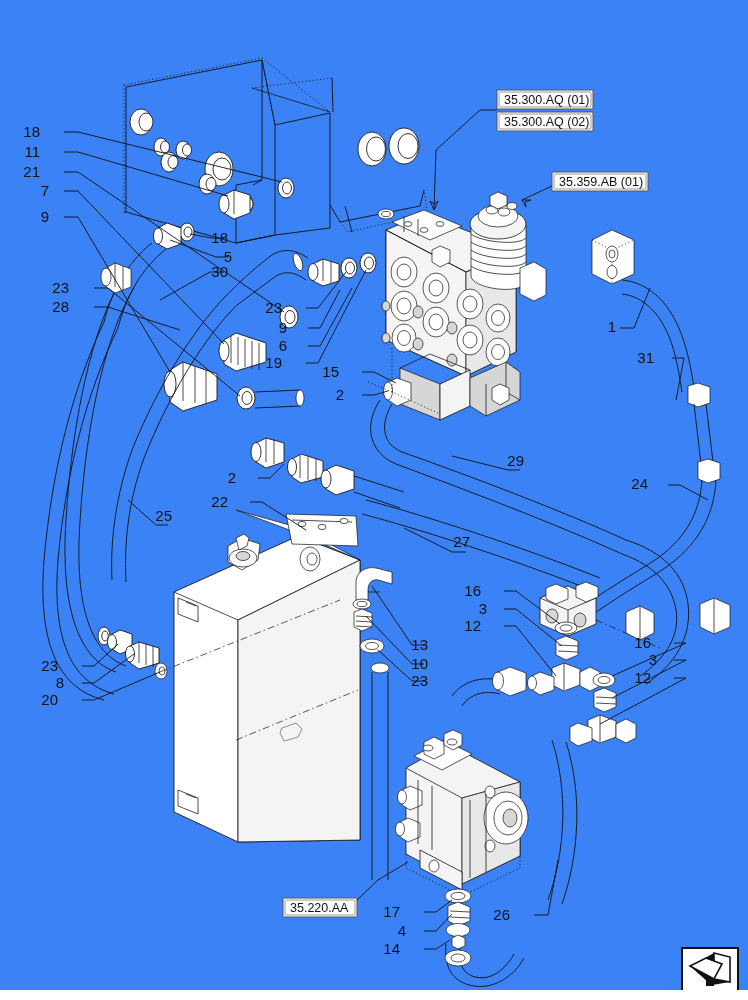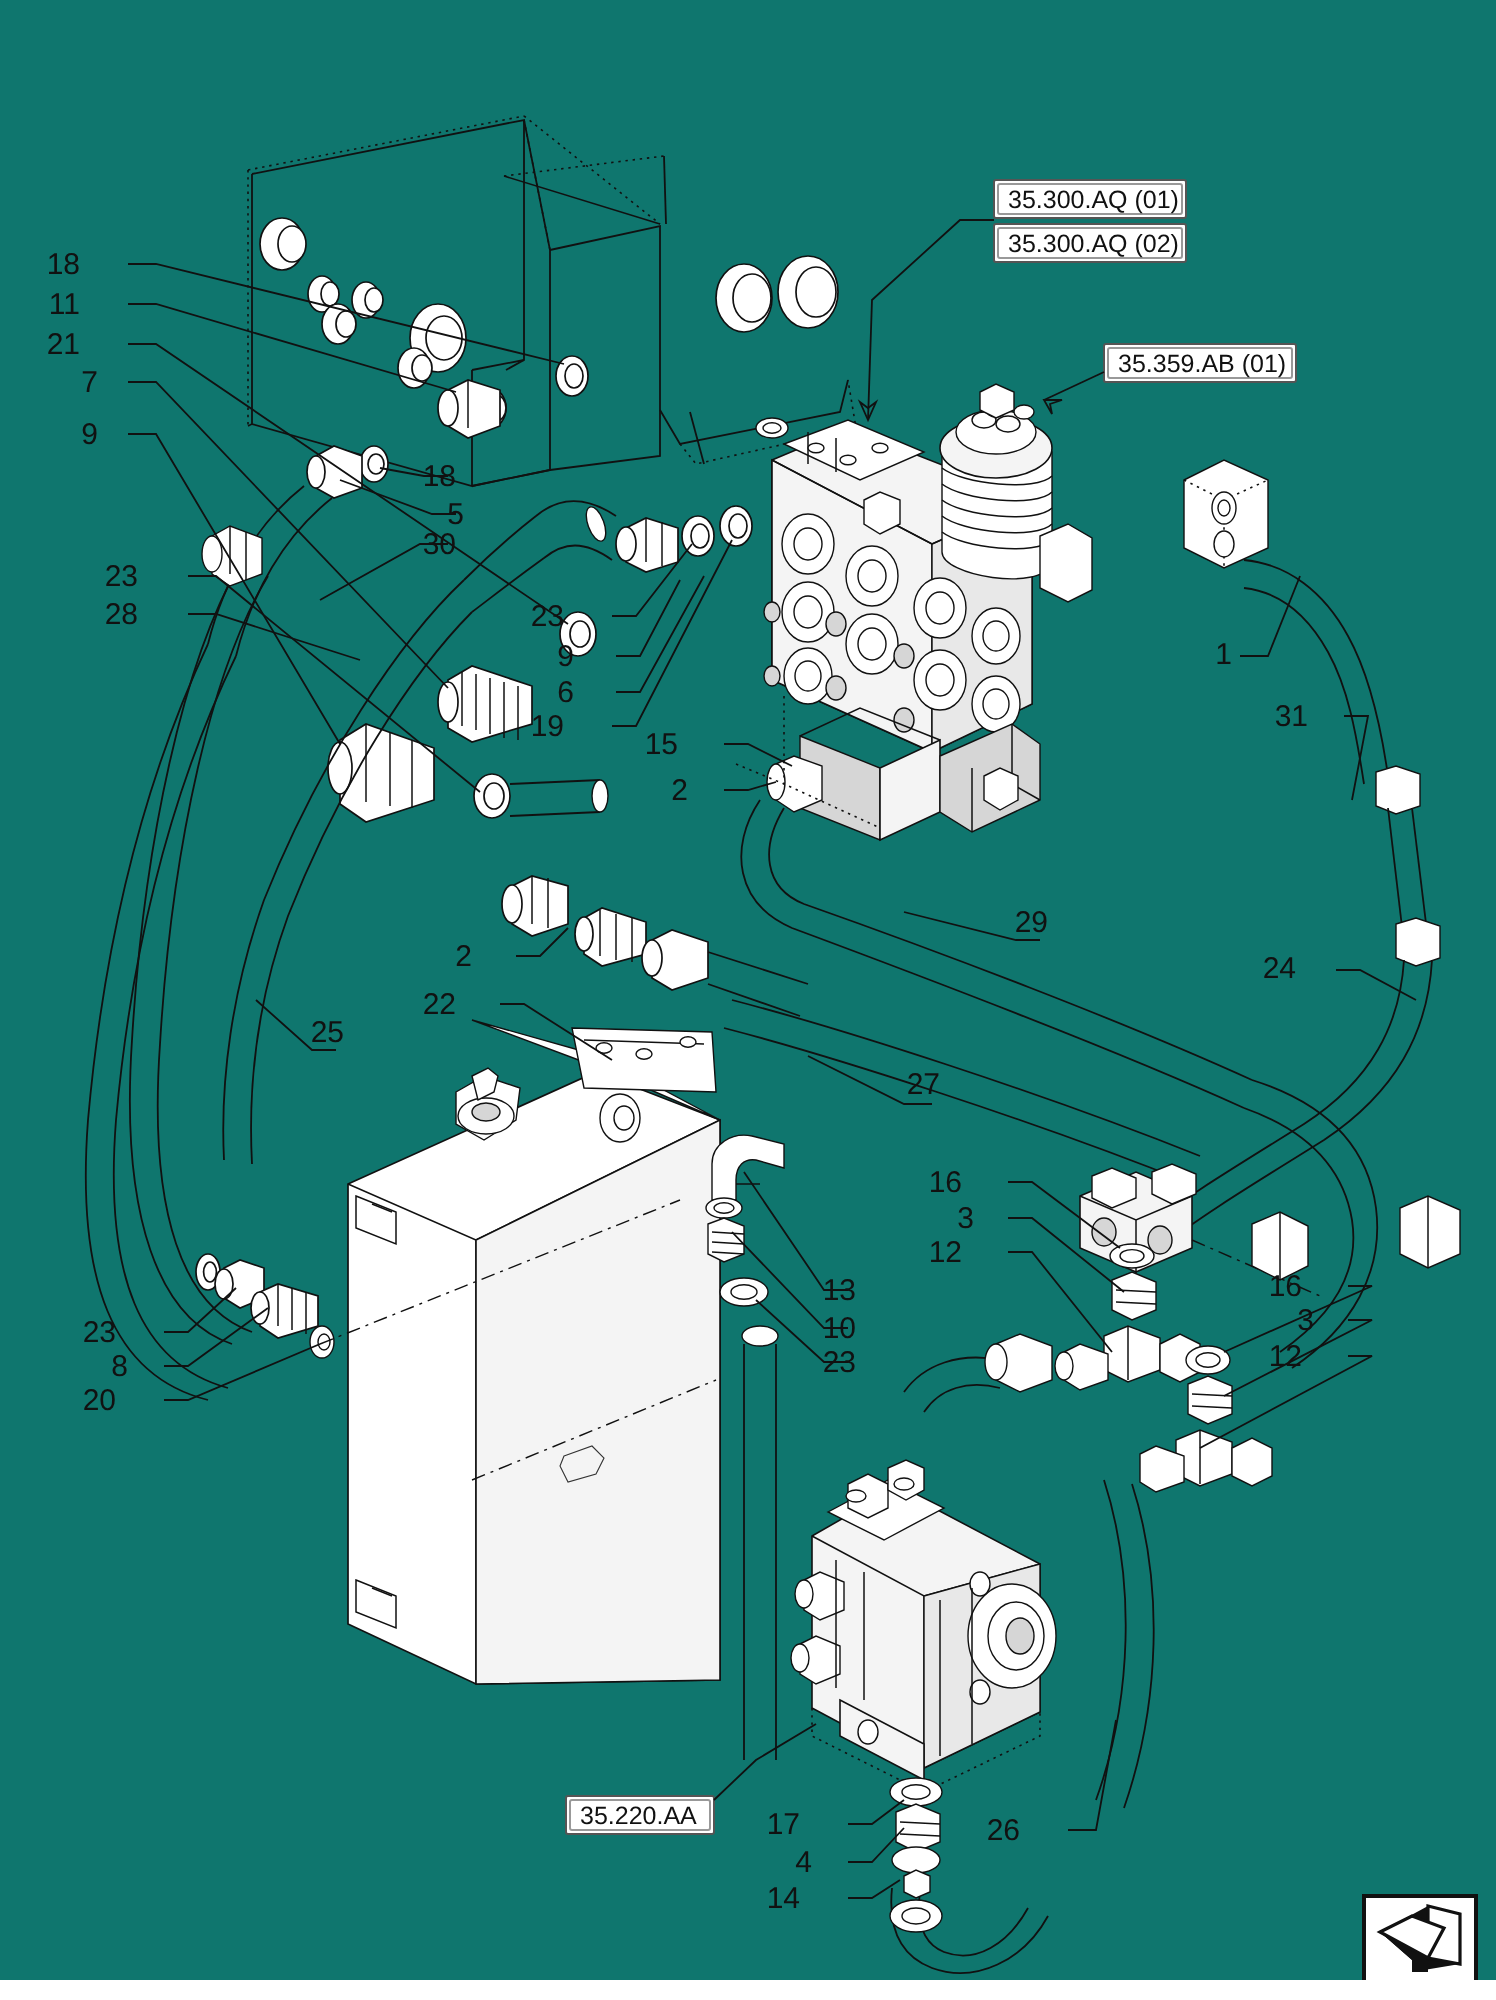"35.300.AQ (01)" #sheet { background: #0f766e -> #3b82f6 }
